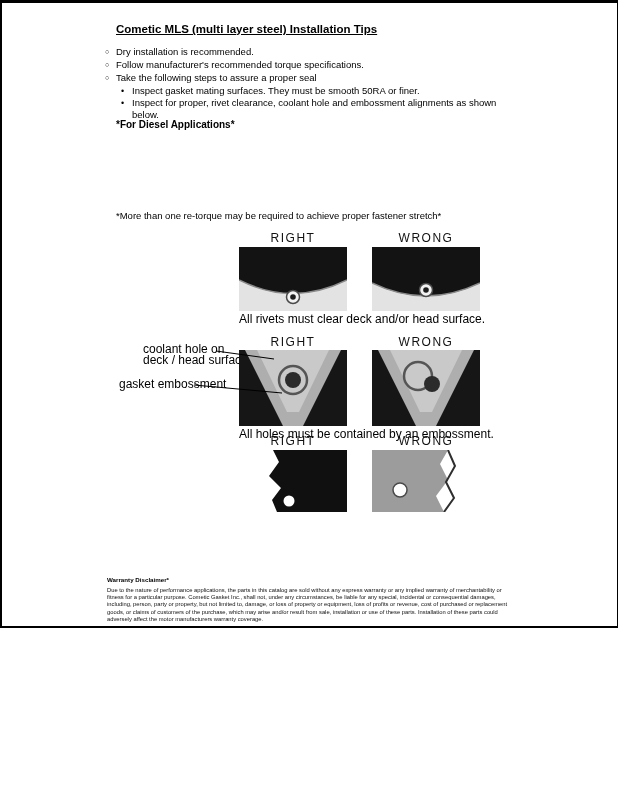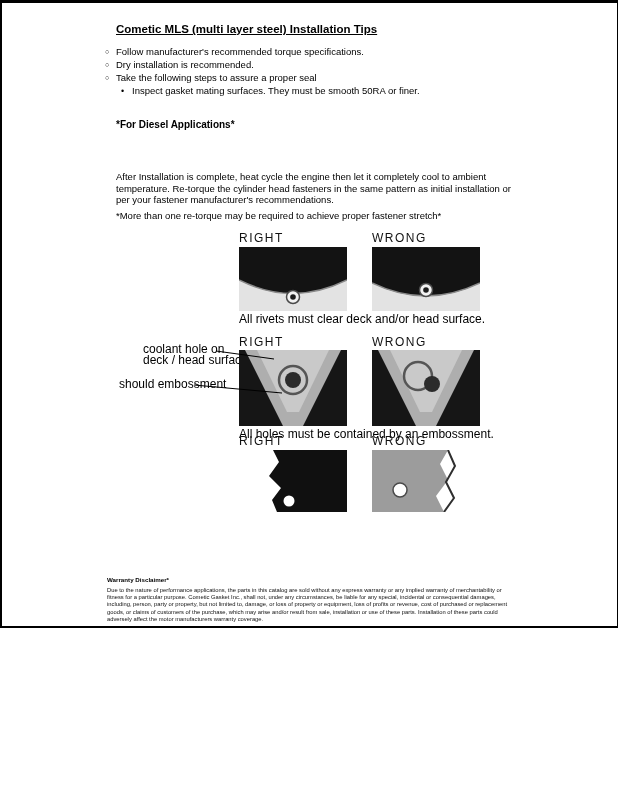"Follow manufacturer's recommended torque" div.bullet { order: before "Dry installation is recommended." -> after "Dry installation is recommended." }
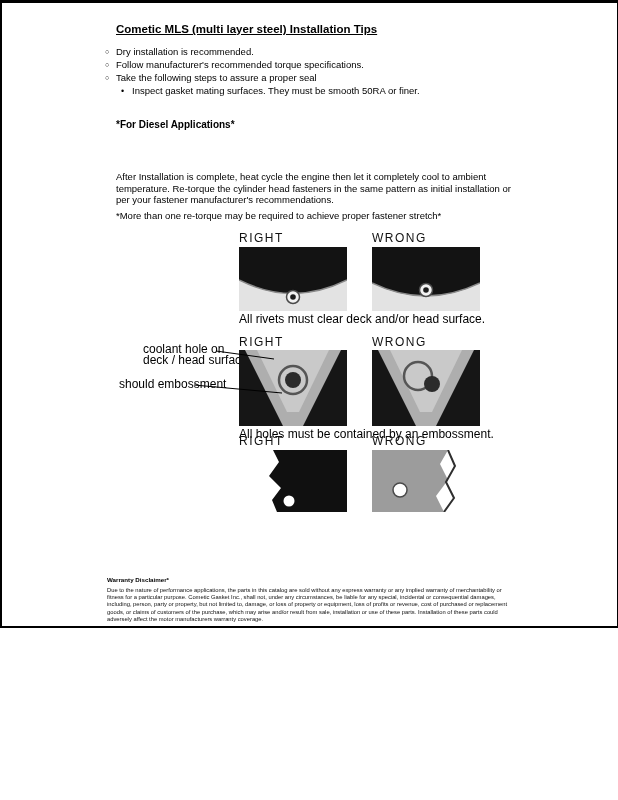"Inspect for proper, rivet clearance," div.bullet { html: none -> <div> <span></span> <span>Inspect for proper, rivet clearance, coolant hole and embossment alignments as shown below.</span> </div> }
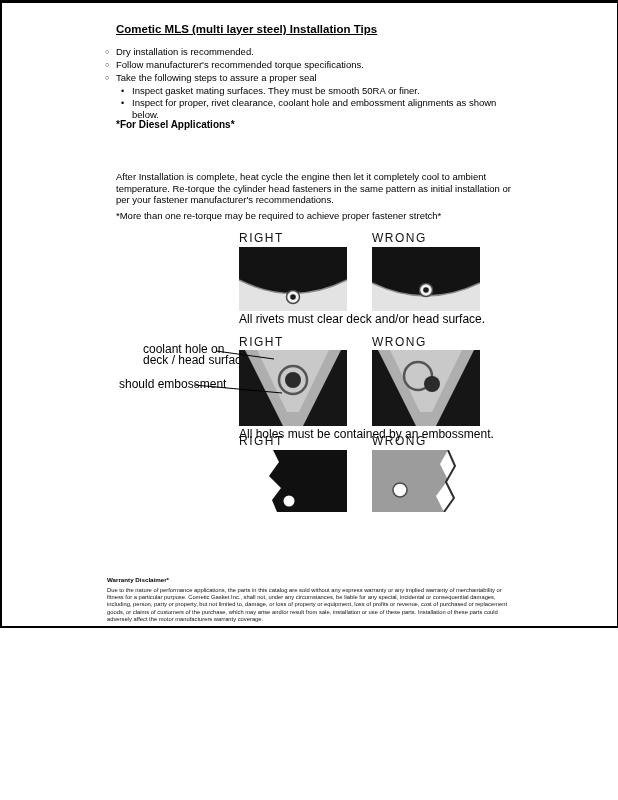"After Installation is complete, heat" p.para { html: <p>After Installation is complete, heat cycle the engine then let it completely cool to ambient temperature. Re-torque the cylinder head fasteners in the same pattern as initial installation or per your fastener manufacturer's recommendations.</p> -> none }
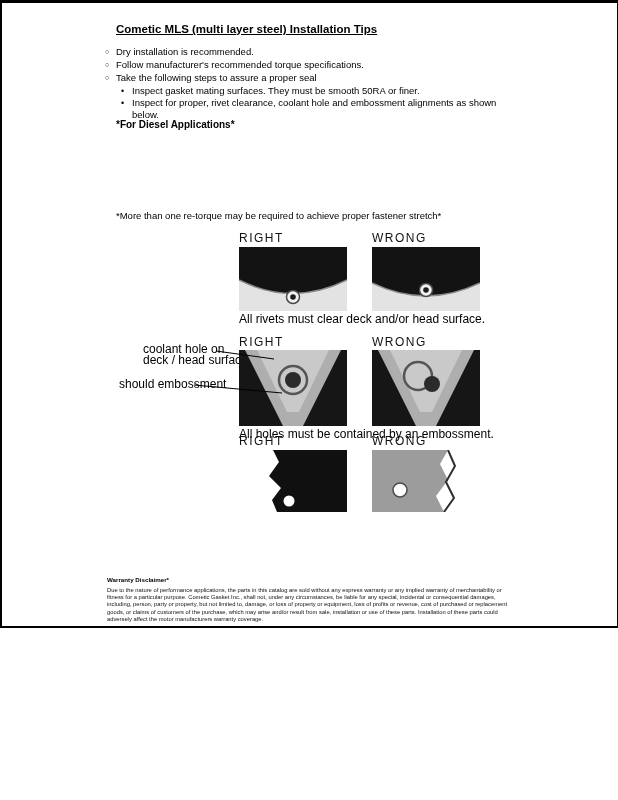"RIGHT" .rw-label { text-align: none -> center }
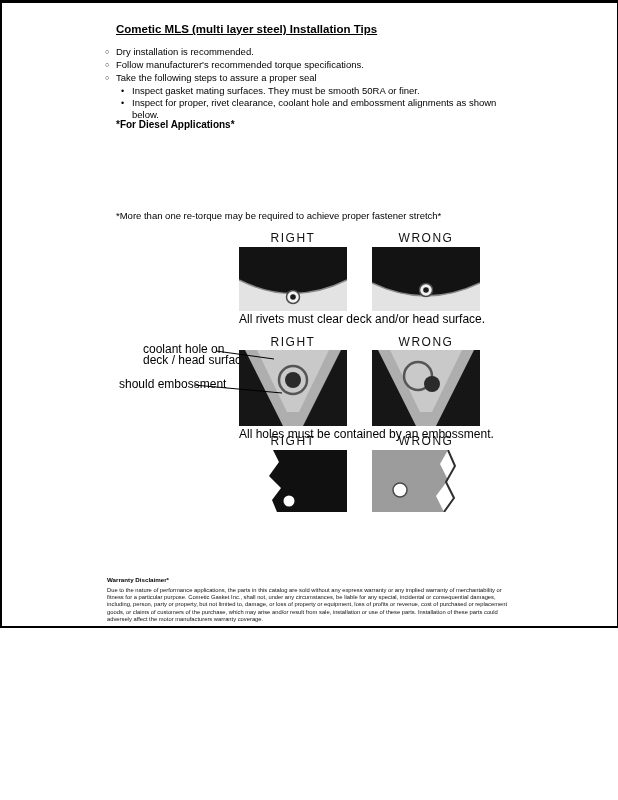"should embossment" div.ptr-label { text: should -> gasket }
